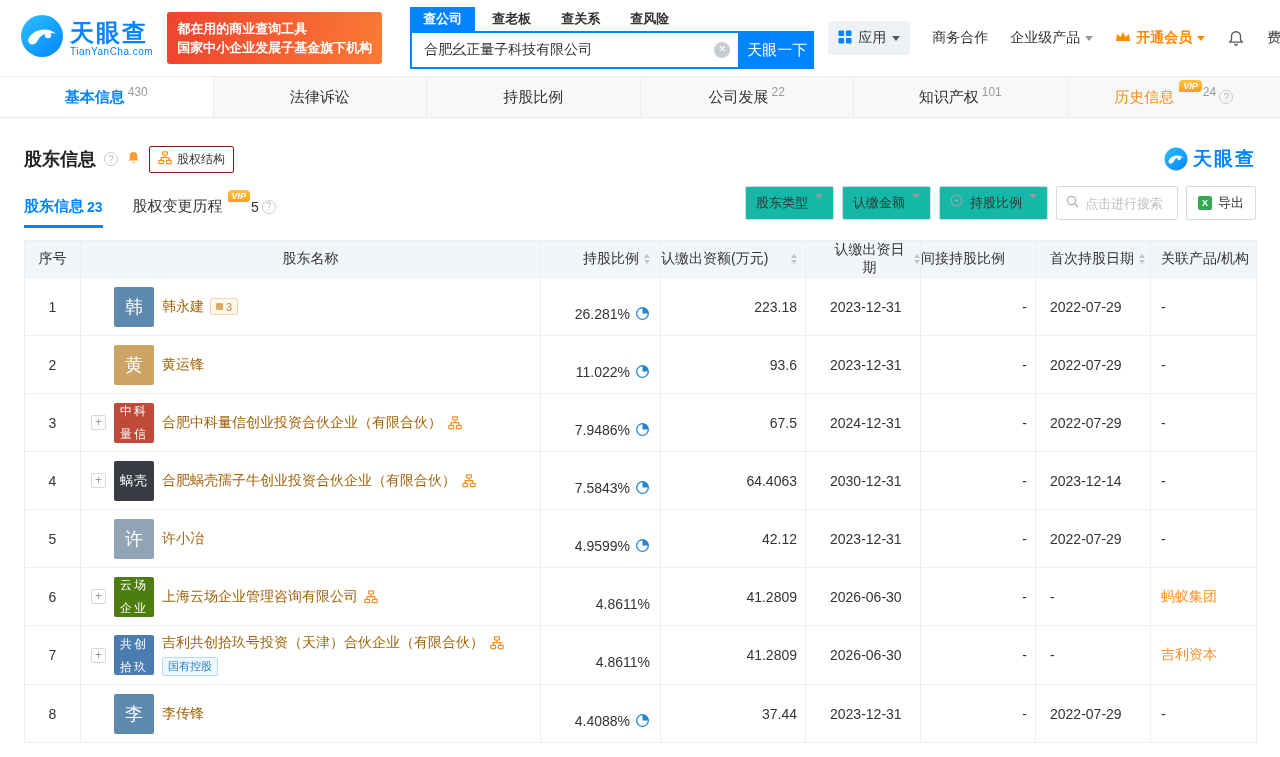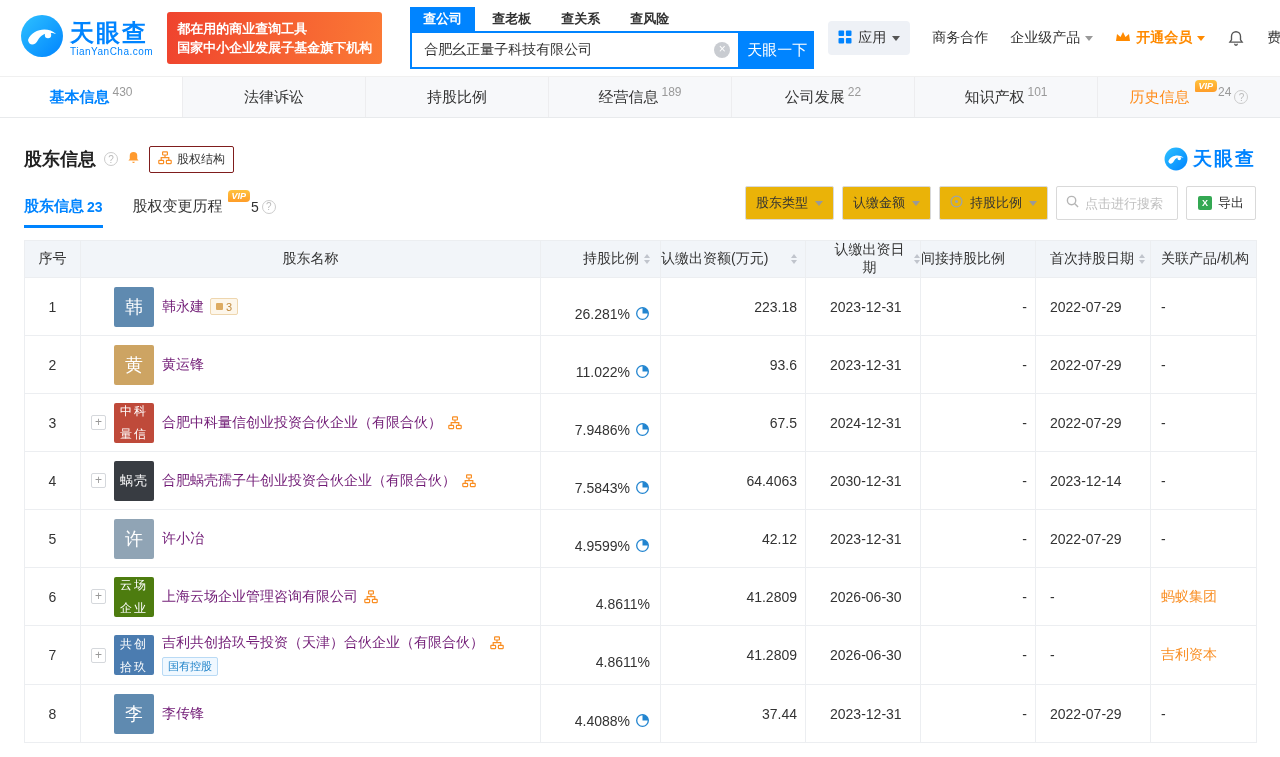"经营信息" div.nav-tab { html: <div> <span>经营信息</span> <span>189</span> </div> -> none }
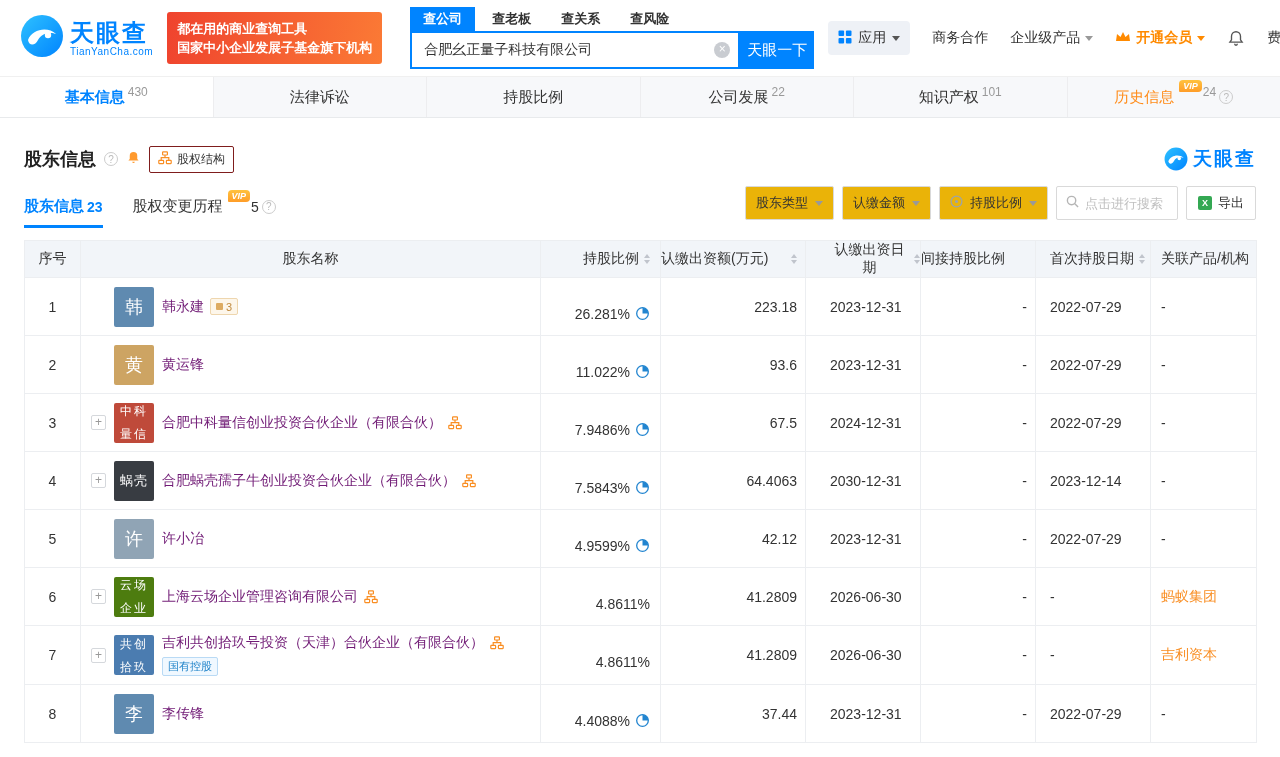"股东类型" .filter-btn { align-items: center -> none; background: #eab308 -> #14b8a6 }
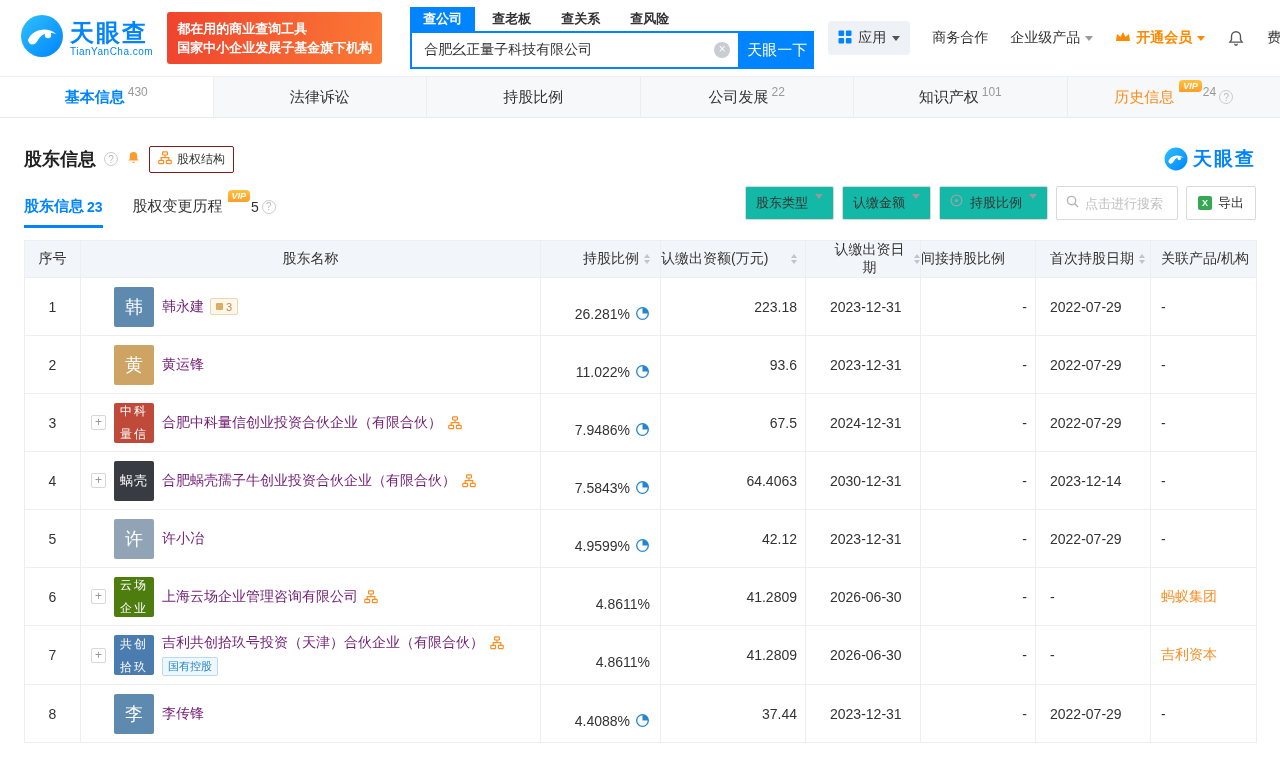"韩永建" .name-link { color: #701a75 -> #a16207 }
